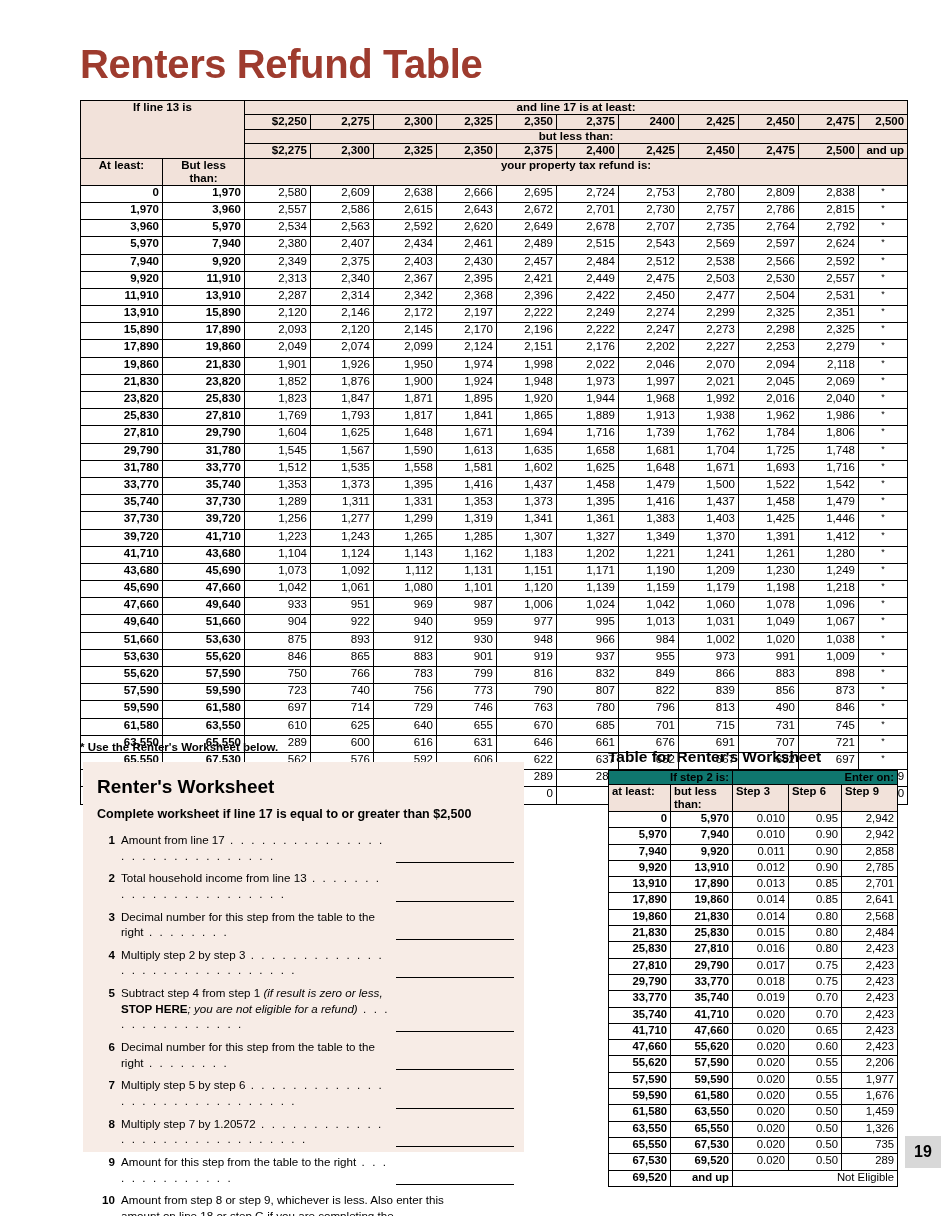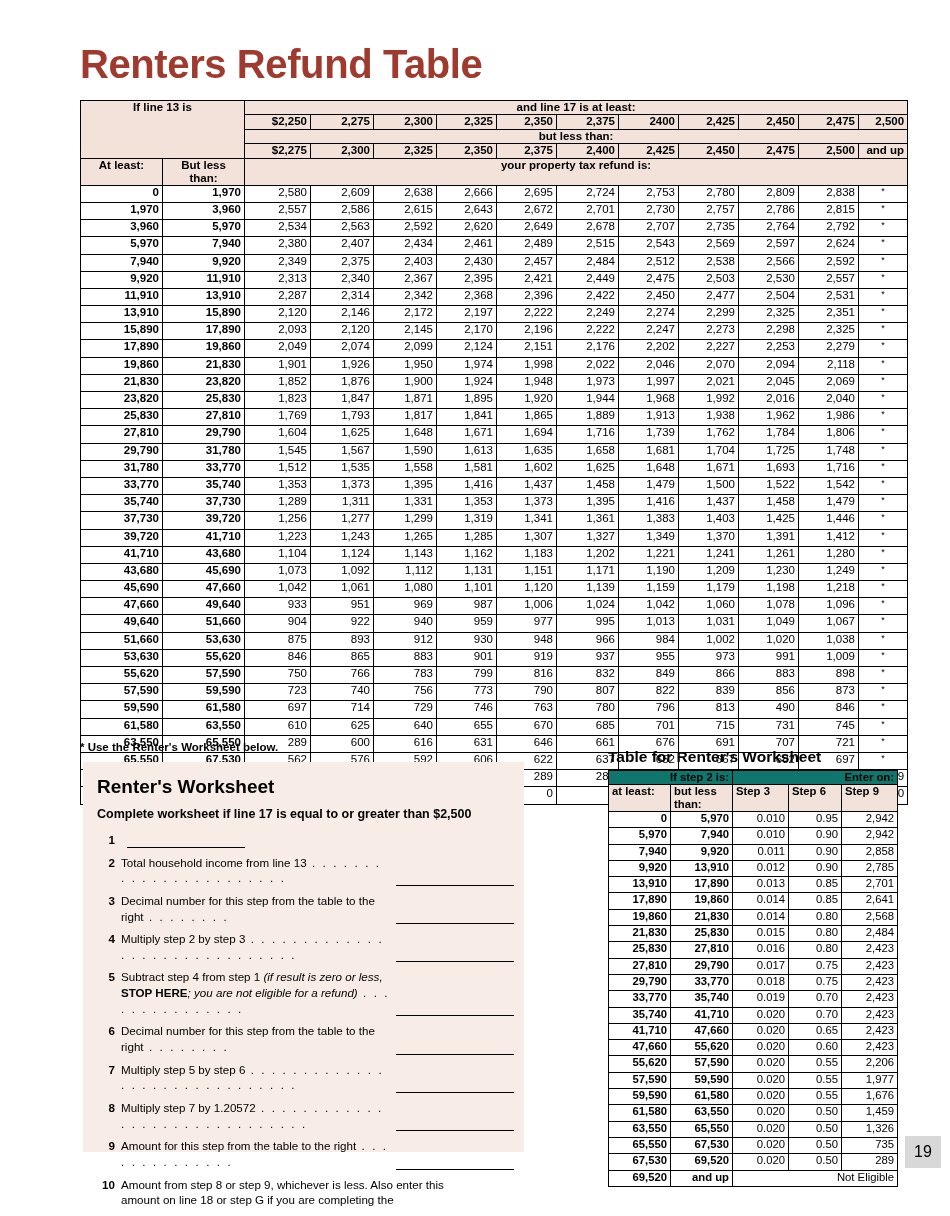"Amount from line 17 ." div.step-body { html: none -> <div><span>Amount from line 17</span><span> . . . . . . . . . . . . . . . . . . . . . . . . . . . . . .</span></div> }
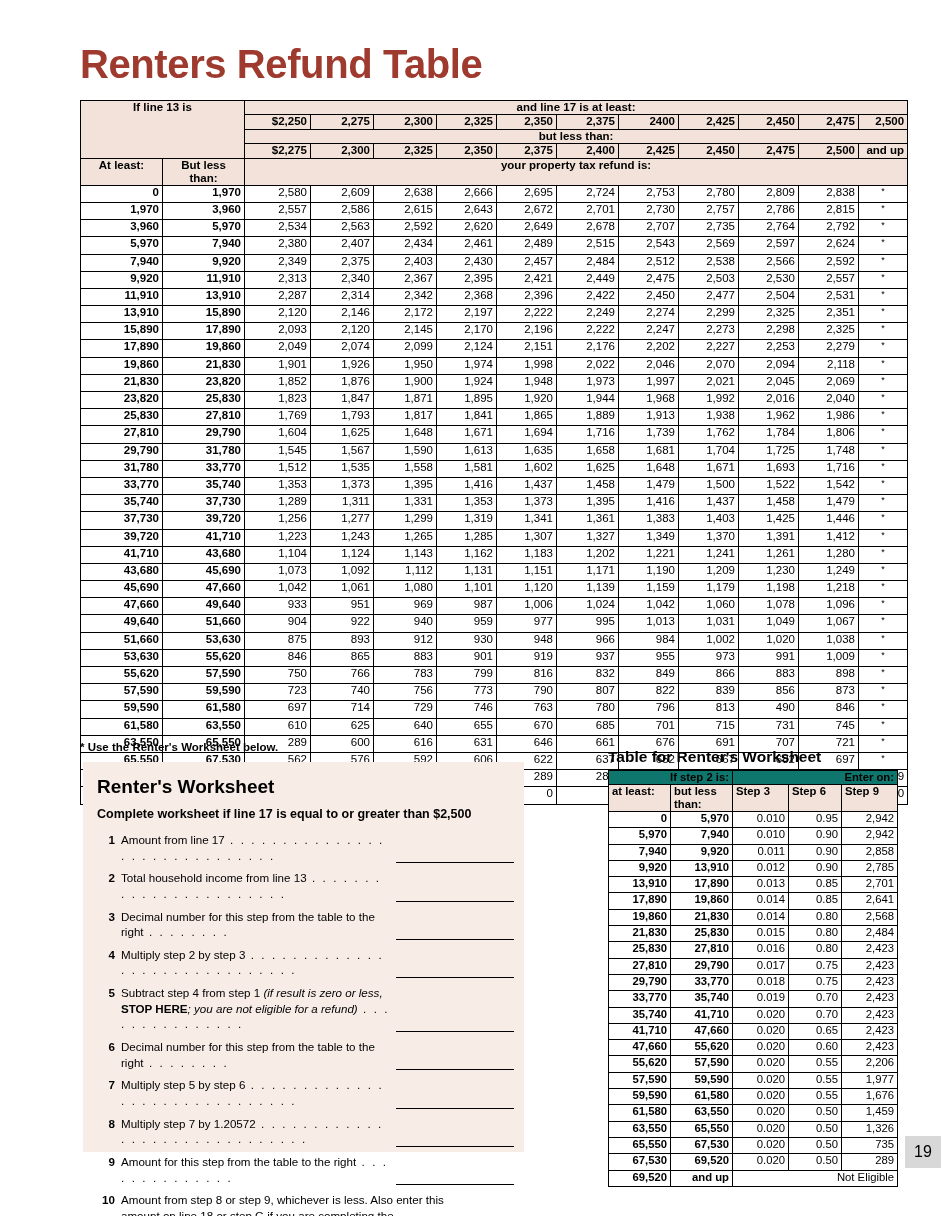"19" #page-number { font-weight: normal -> bold }
